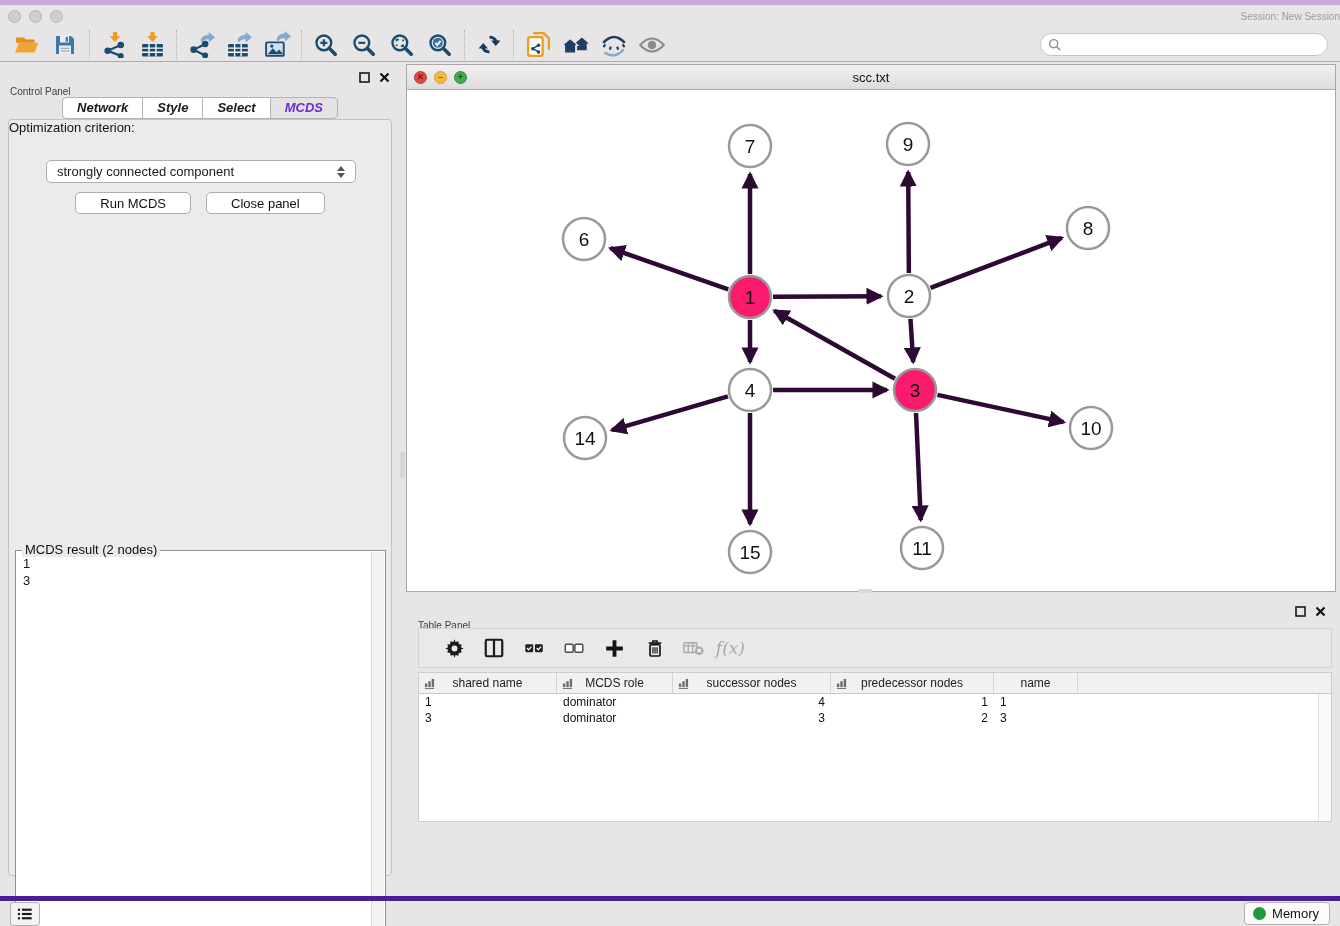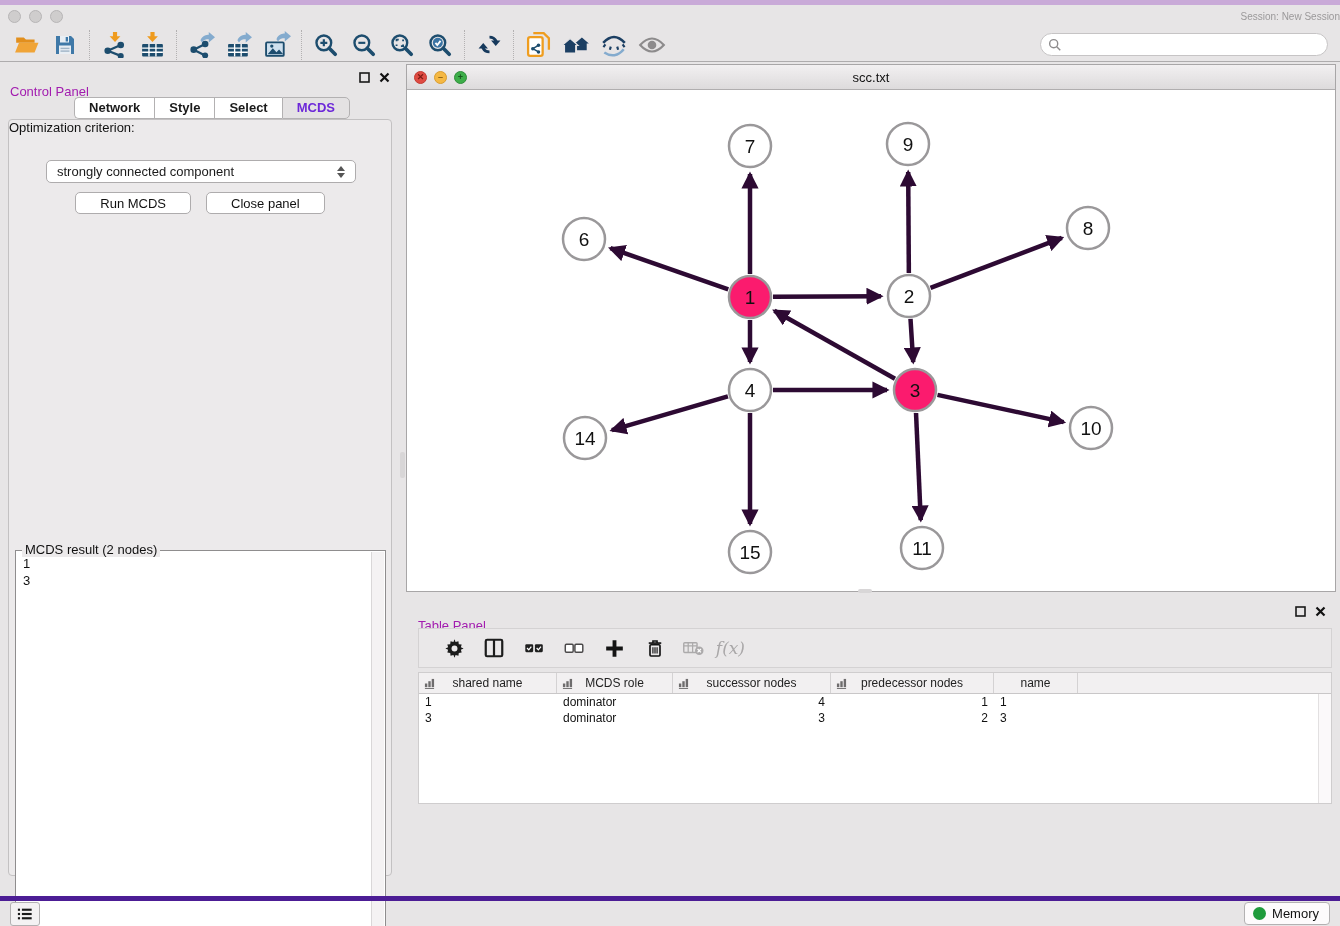"Control Panel" .panel-title { color: #a21caf -> #404040; font-size: 13px -> 10px }
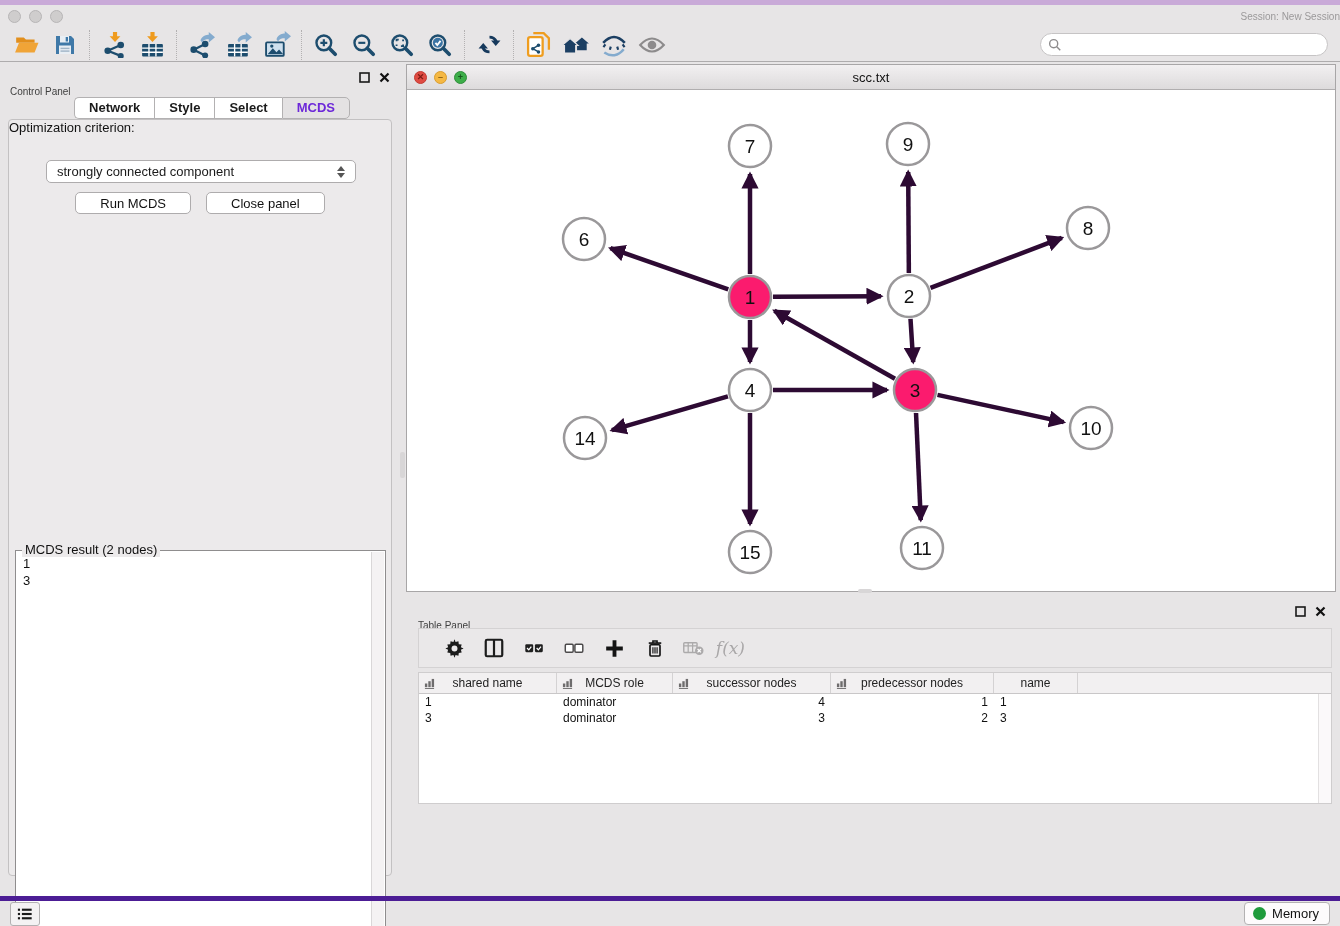"Network" .cp-tabs { font-style: none -> italic; left: 12px -> 0 }
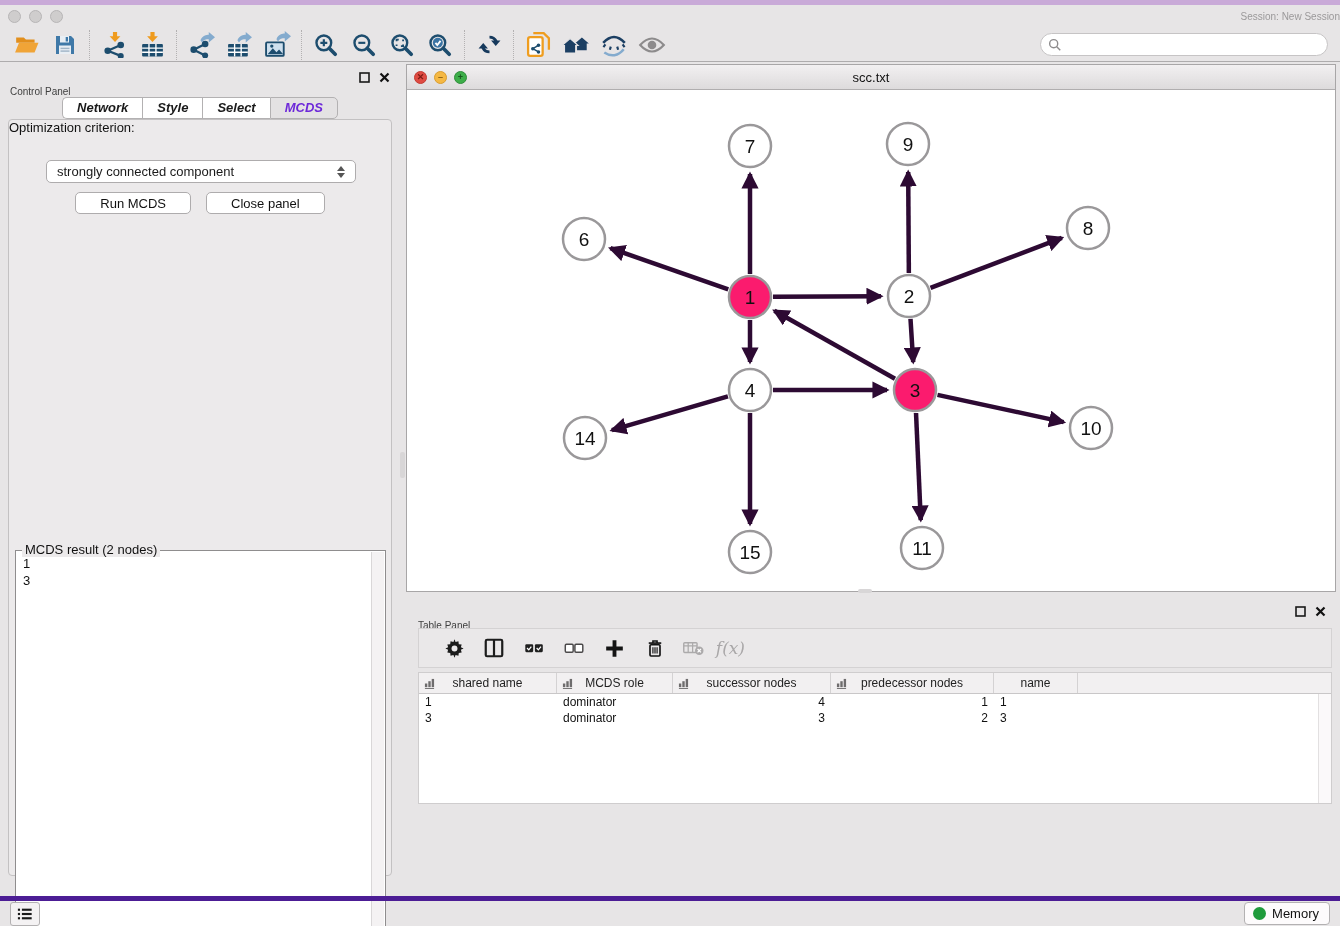"shared name" .dtable { height: 132px -> 150px }
